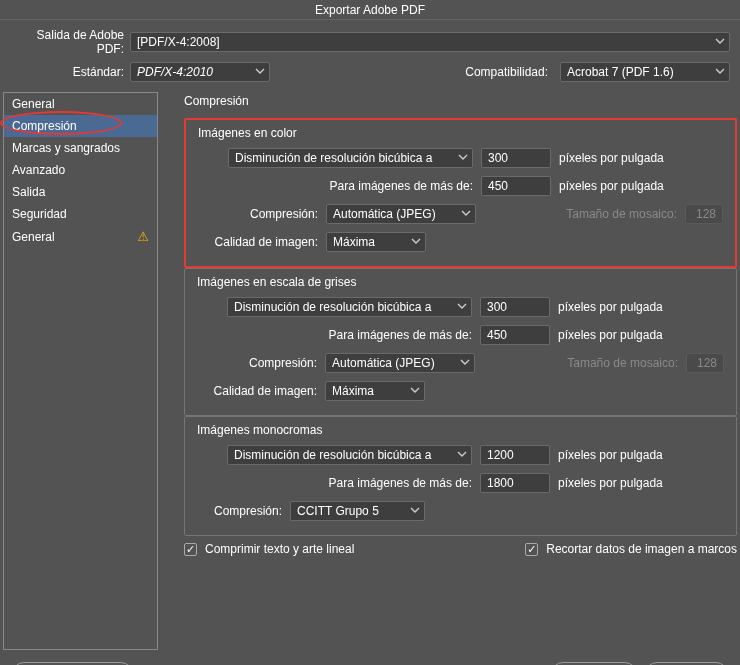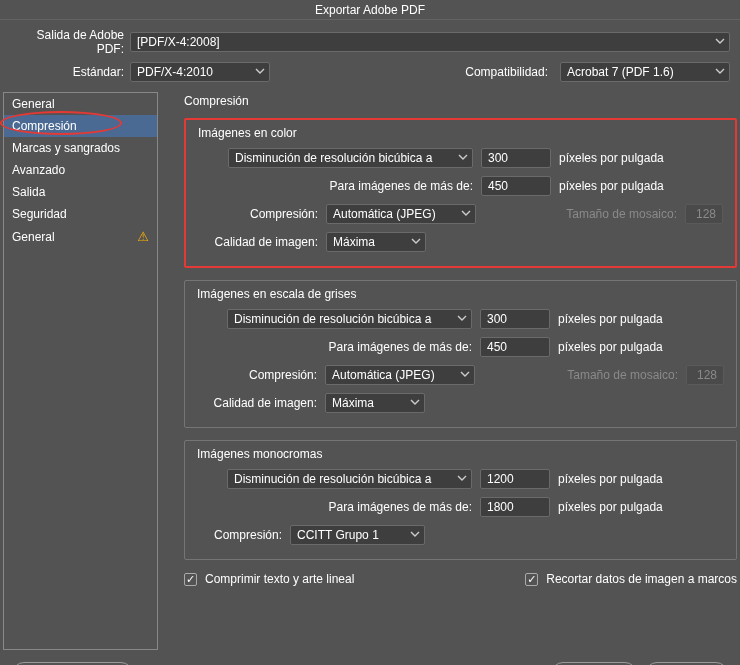"PDF/X-4:2010" div.select { font-style: none -> italic }
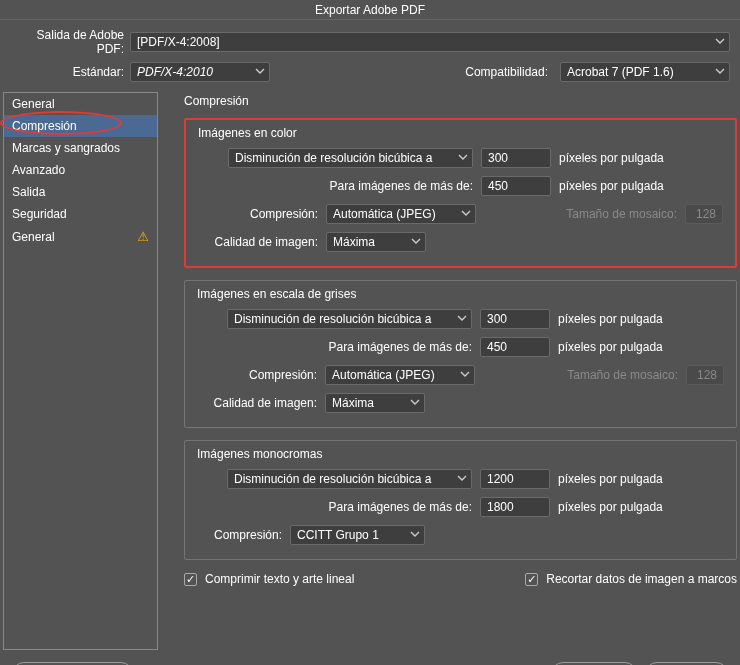"Imágenes en color" .group { margin-bottom: 12px -> none }
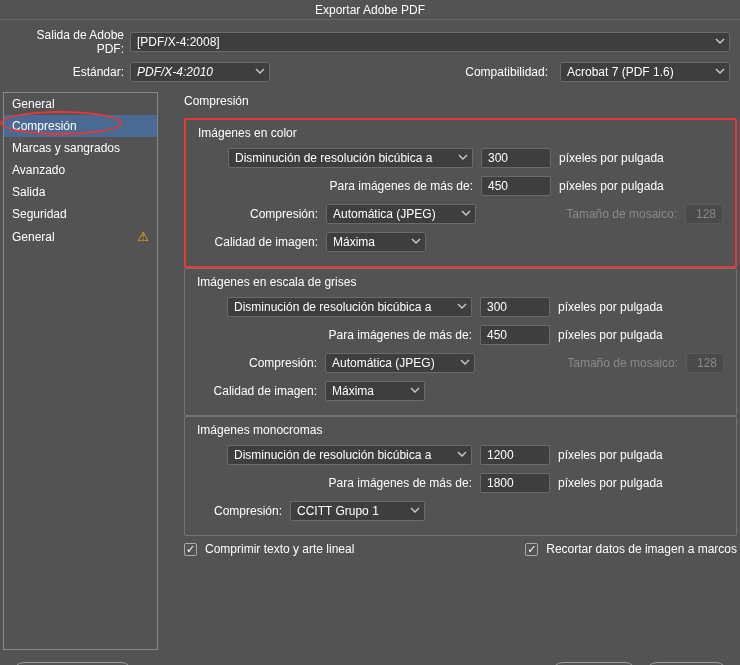"CCITT Grupo 1" span { text: 1 -> 5 }
